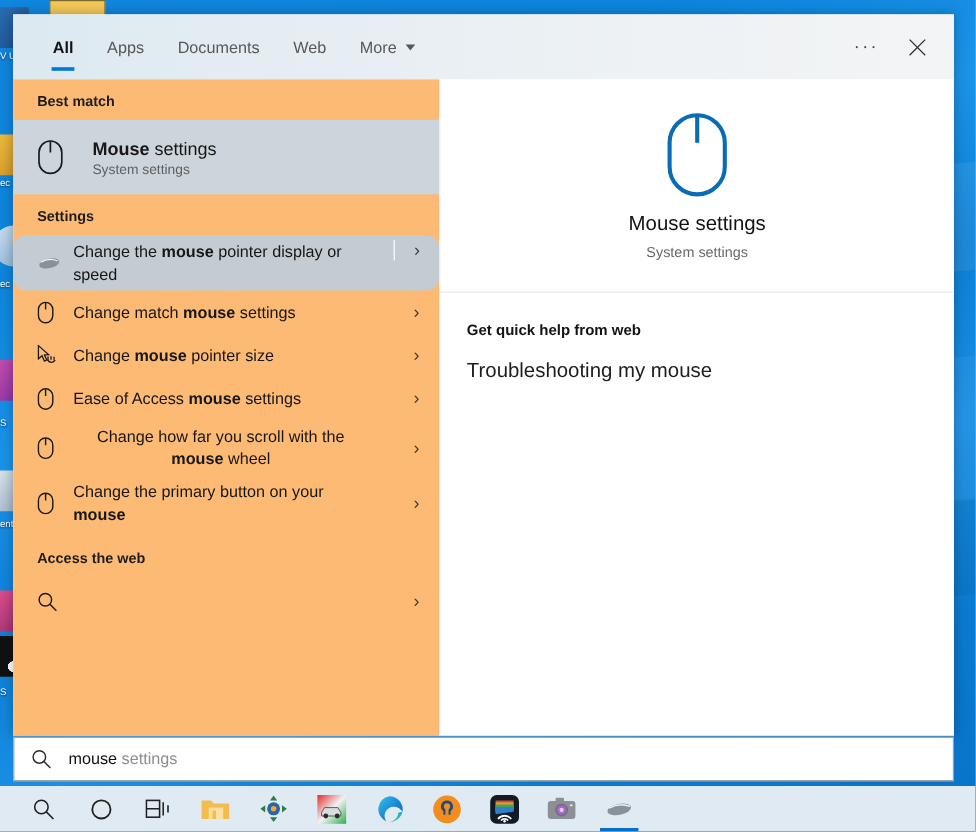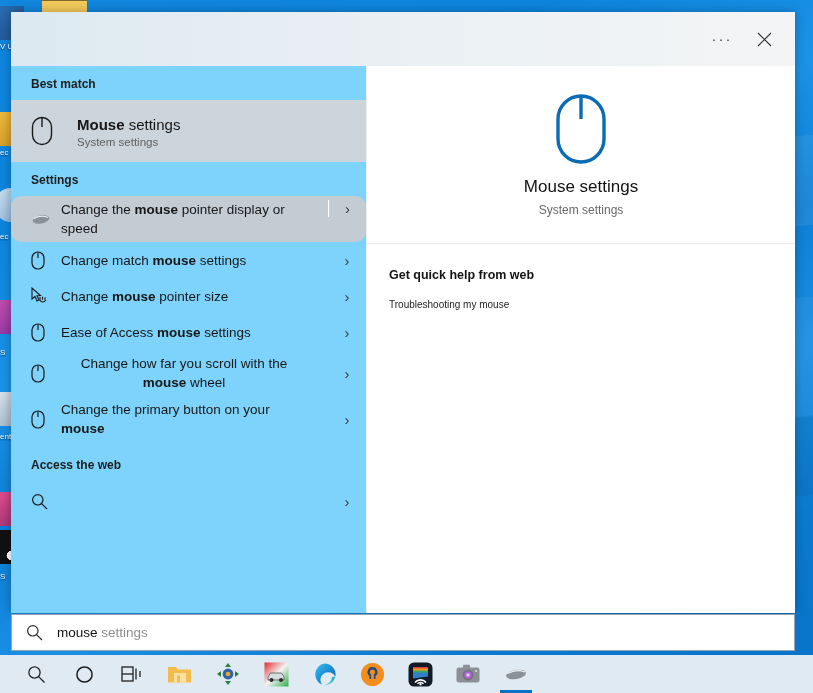"All" div { html: none -> <div> <div> <span>All</span> </div> <div> <span>Apps</span> </div> <div> <span>Documents</span> </div> <div> <span>Web</span> </div> <div> <span>More</span> <span></span> </div> </div> }
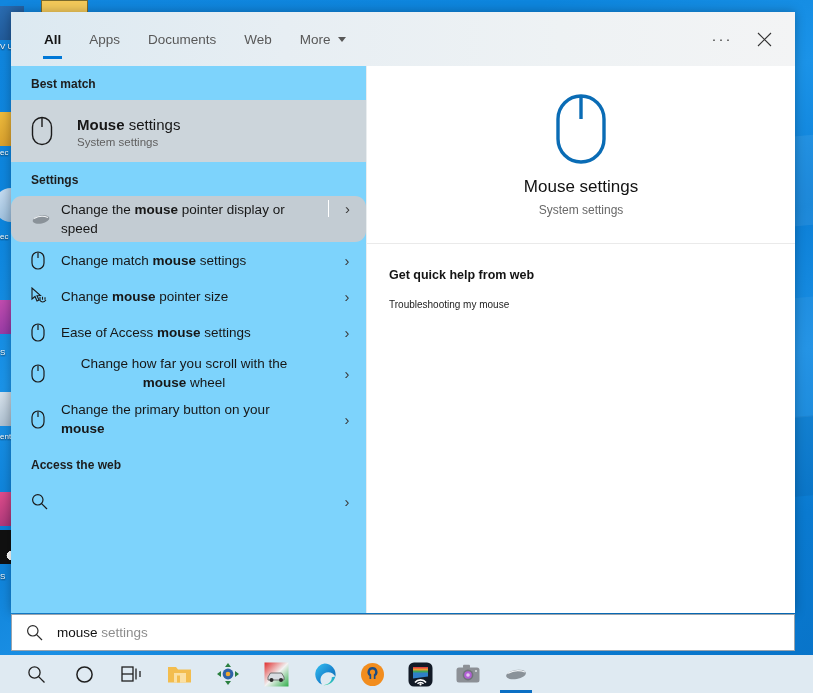"Best match" #results { background: #7dd3fc -> #fdba74 }
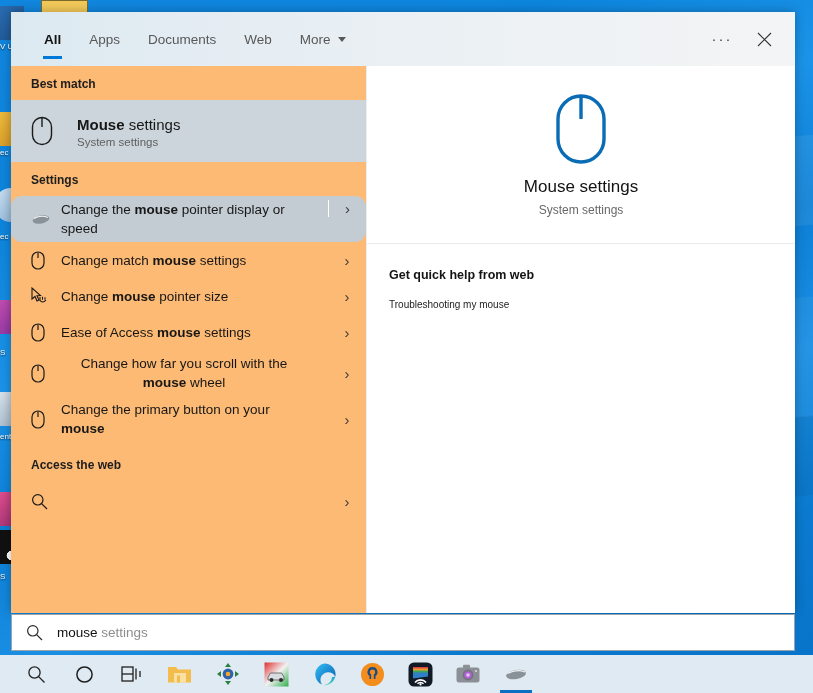"Troubleshooting my mouse" #web-help-link { font-size: 10px -> 17px }
